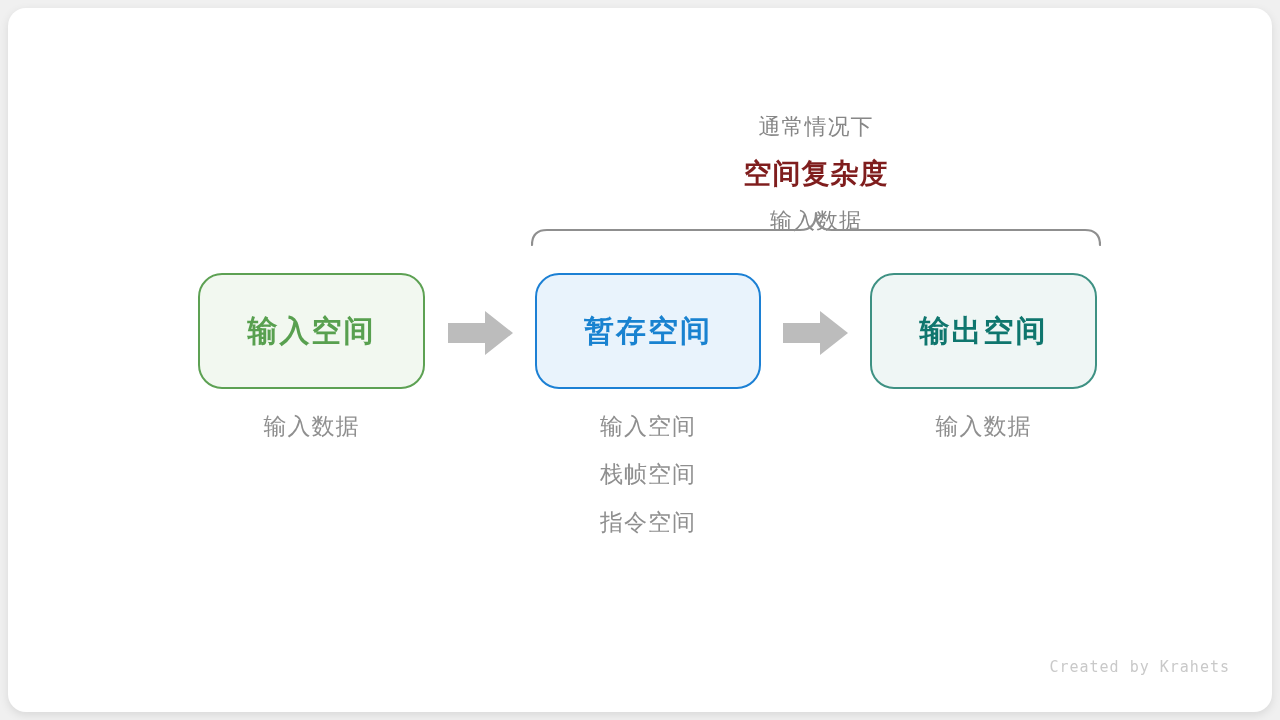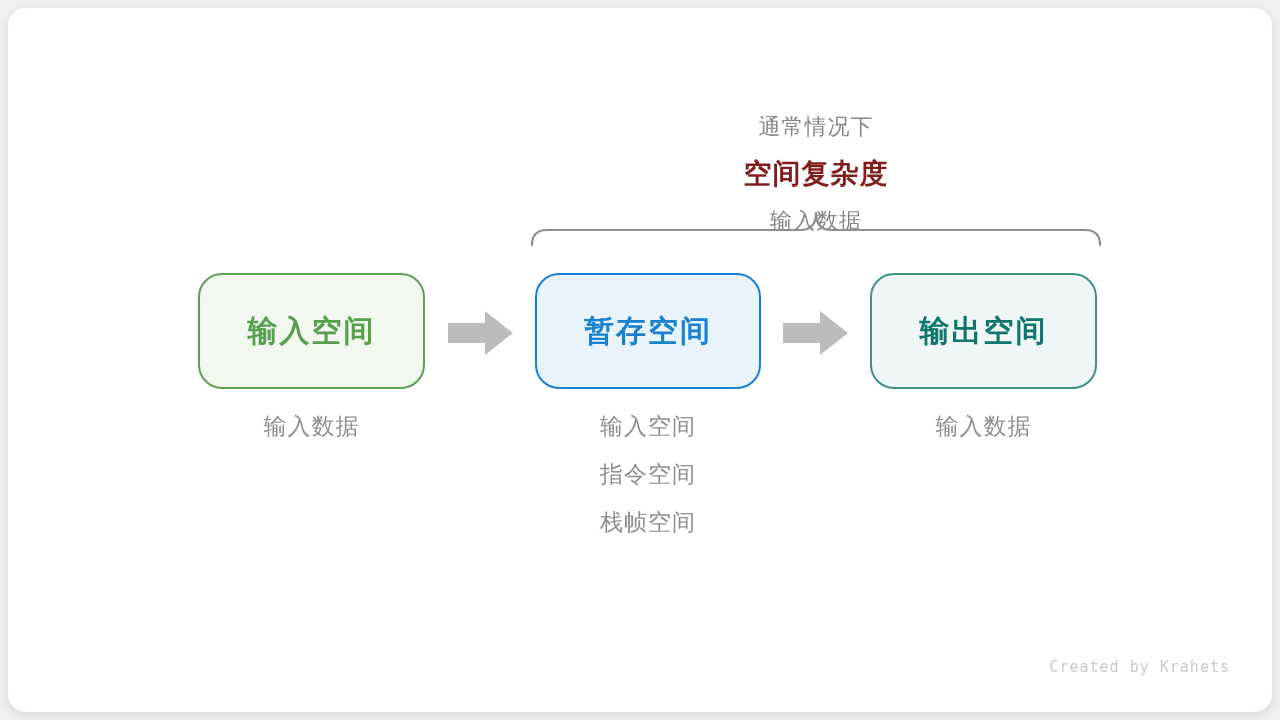"指令空间" div { order: before "栈帧空间" -> after "栈帧空间" }
